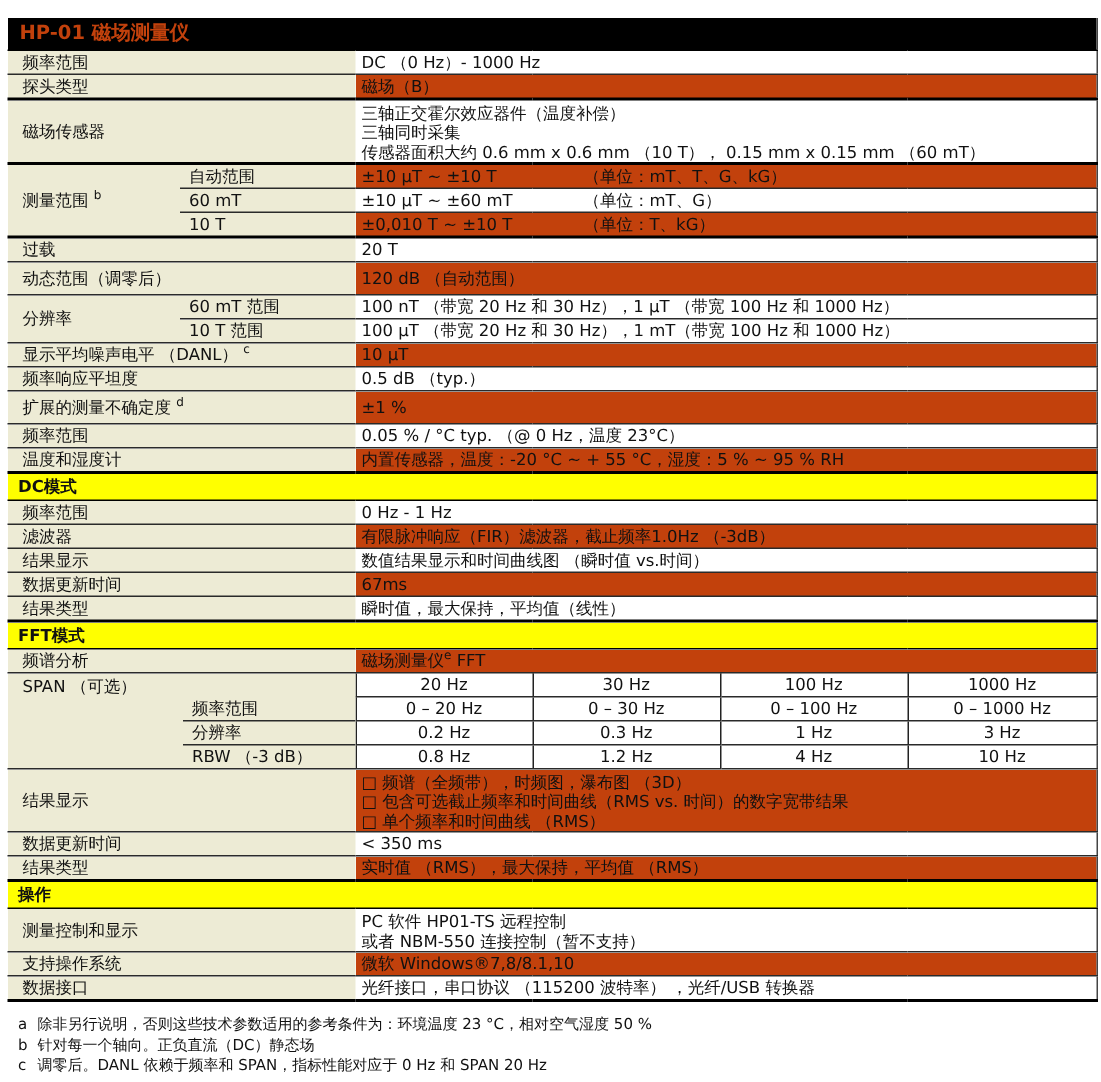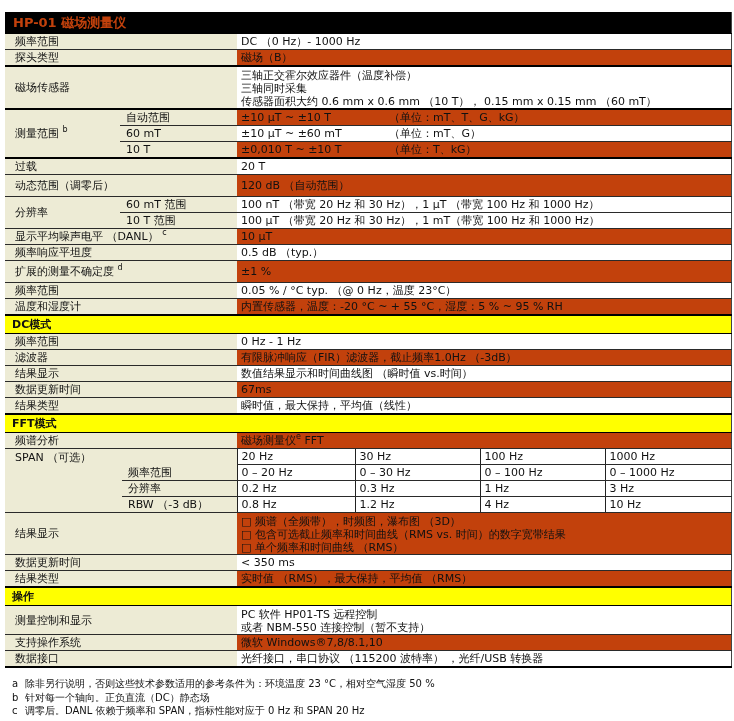"20 Hz" td.spanc { text-align: left -> center }
